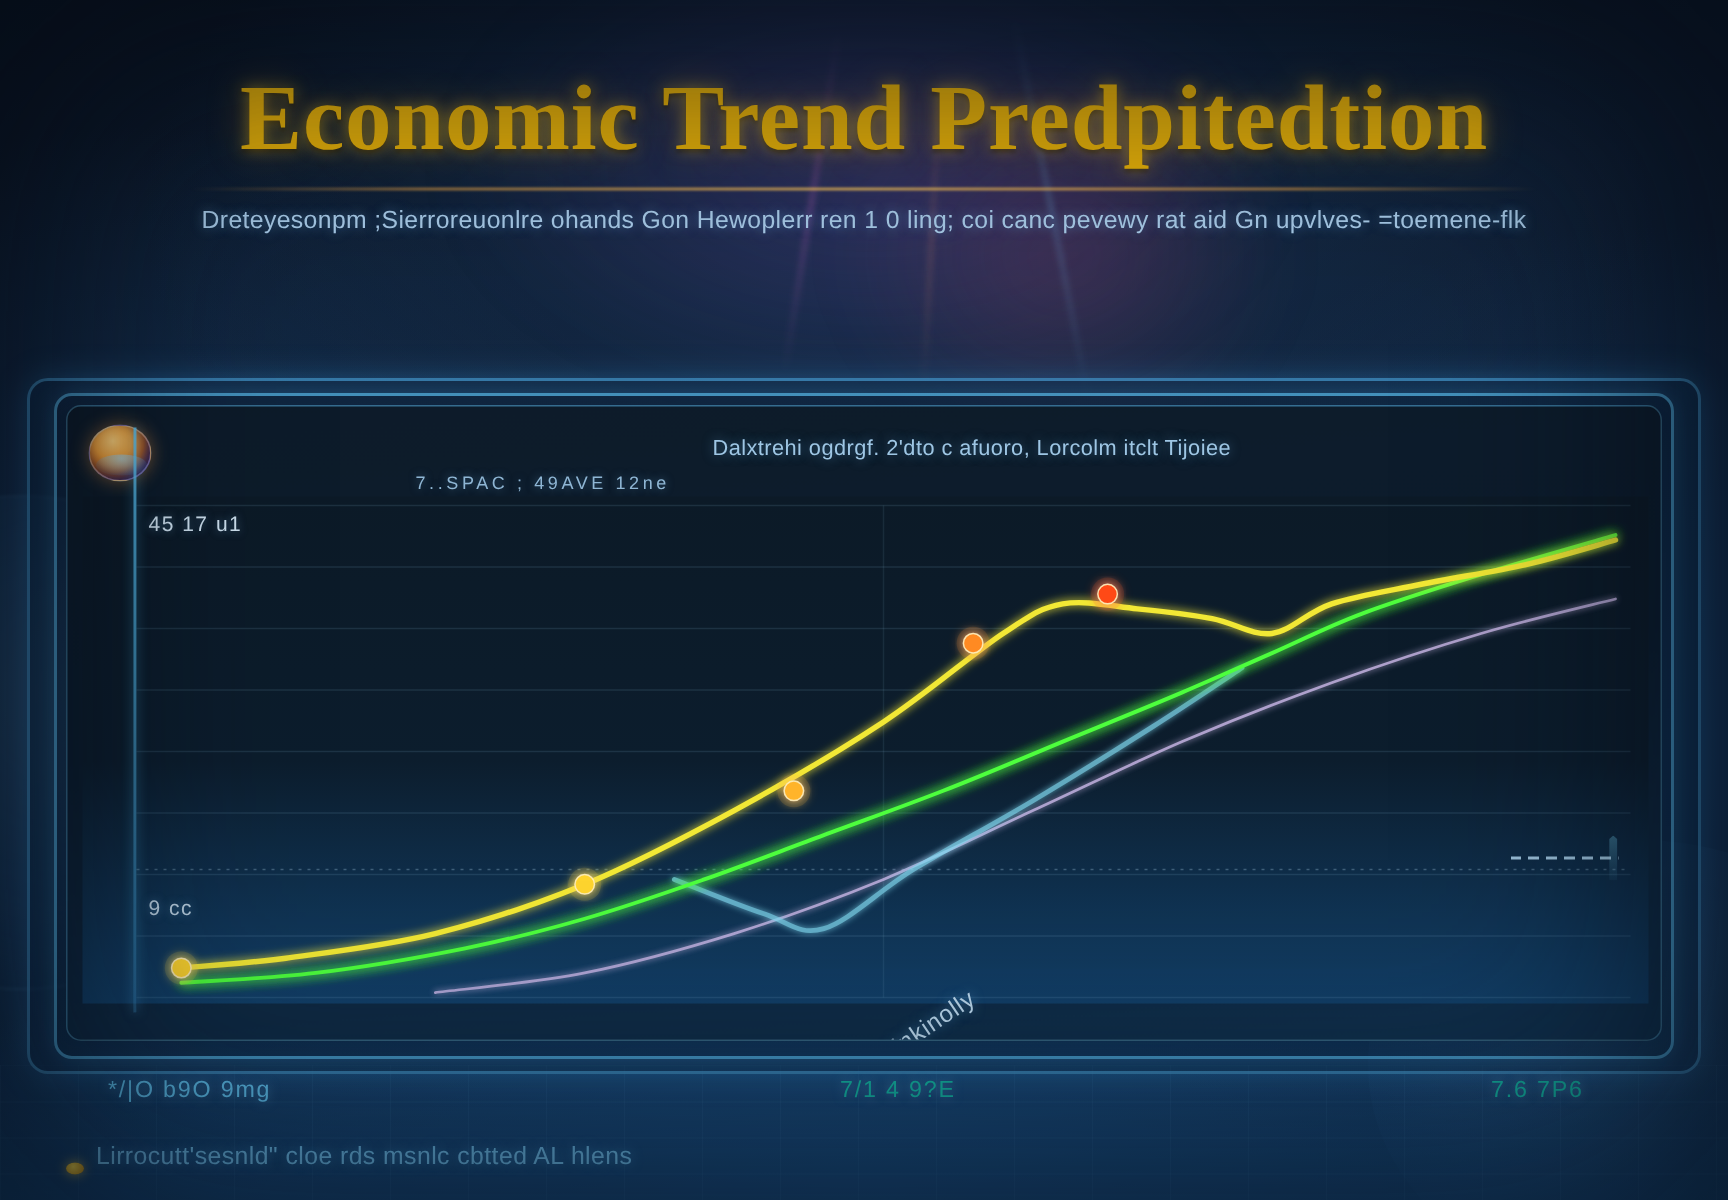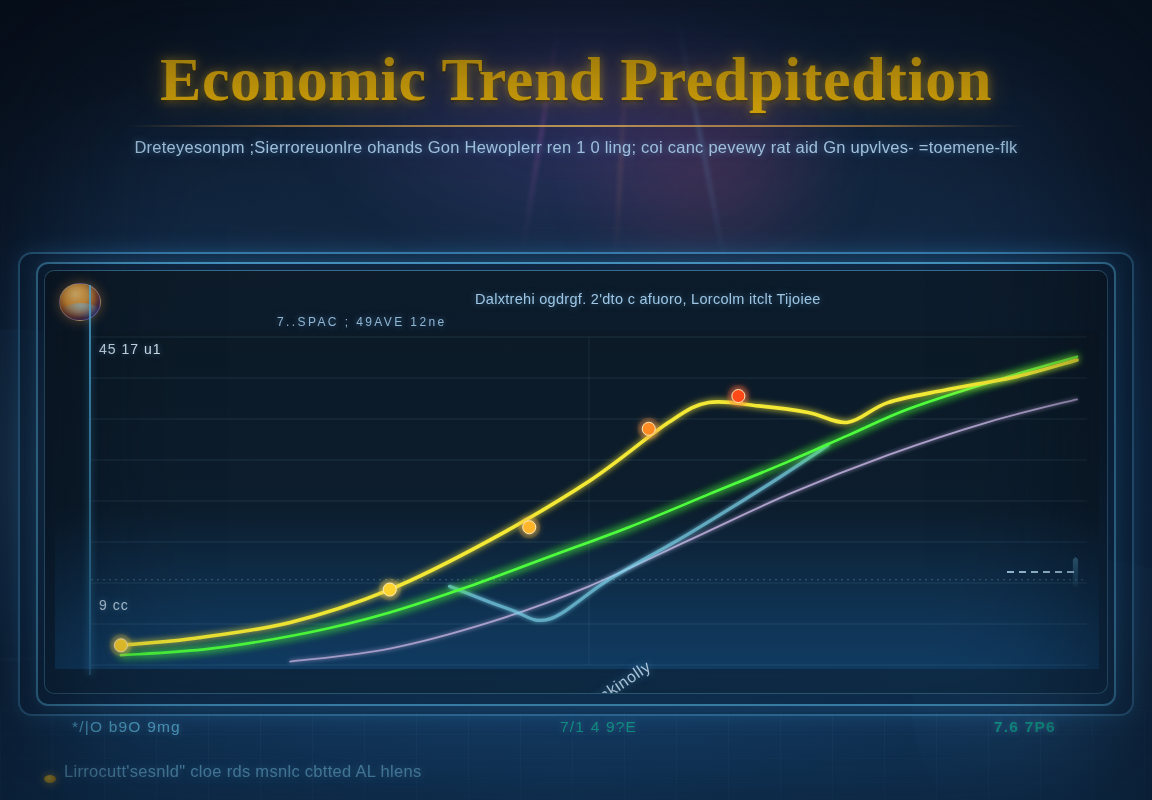"7.6 7P6" div.xlabel { font-weight: bold -> none }
